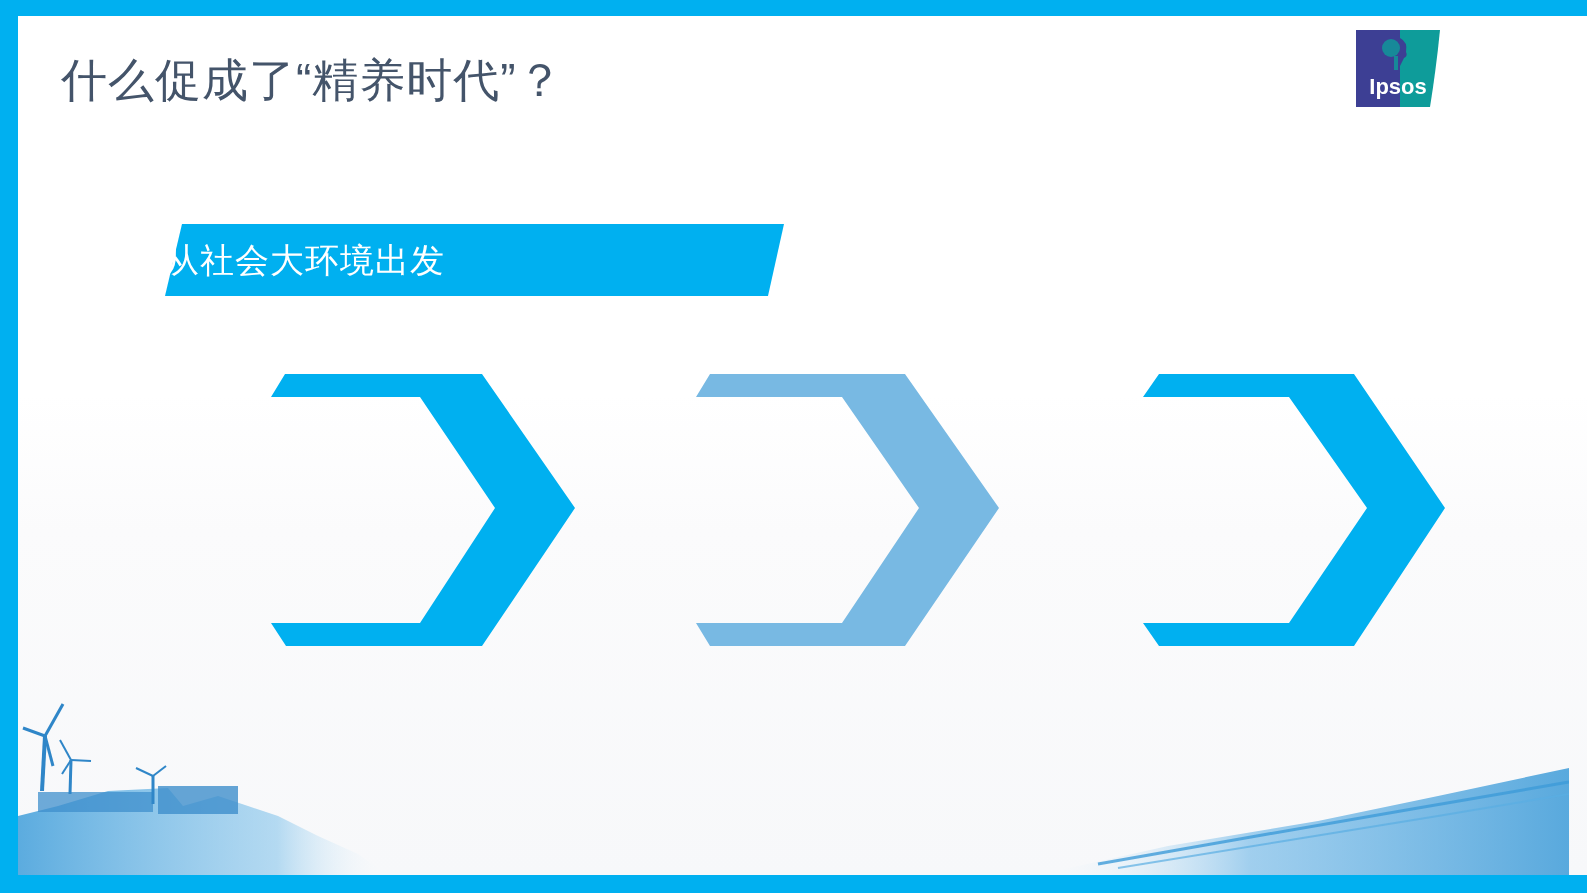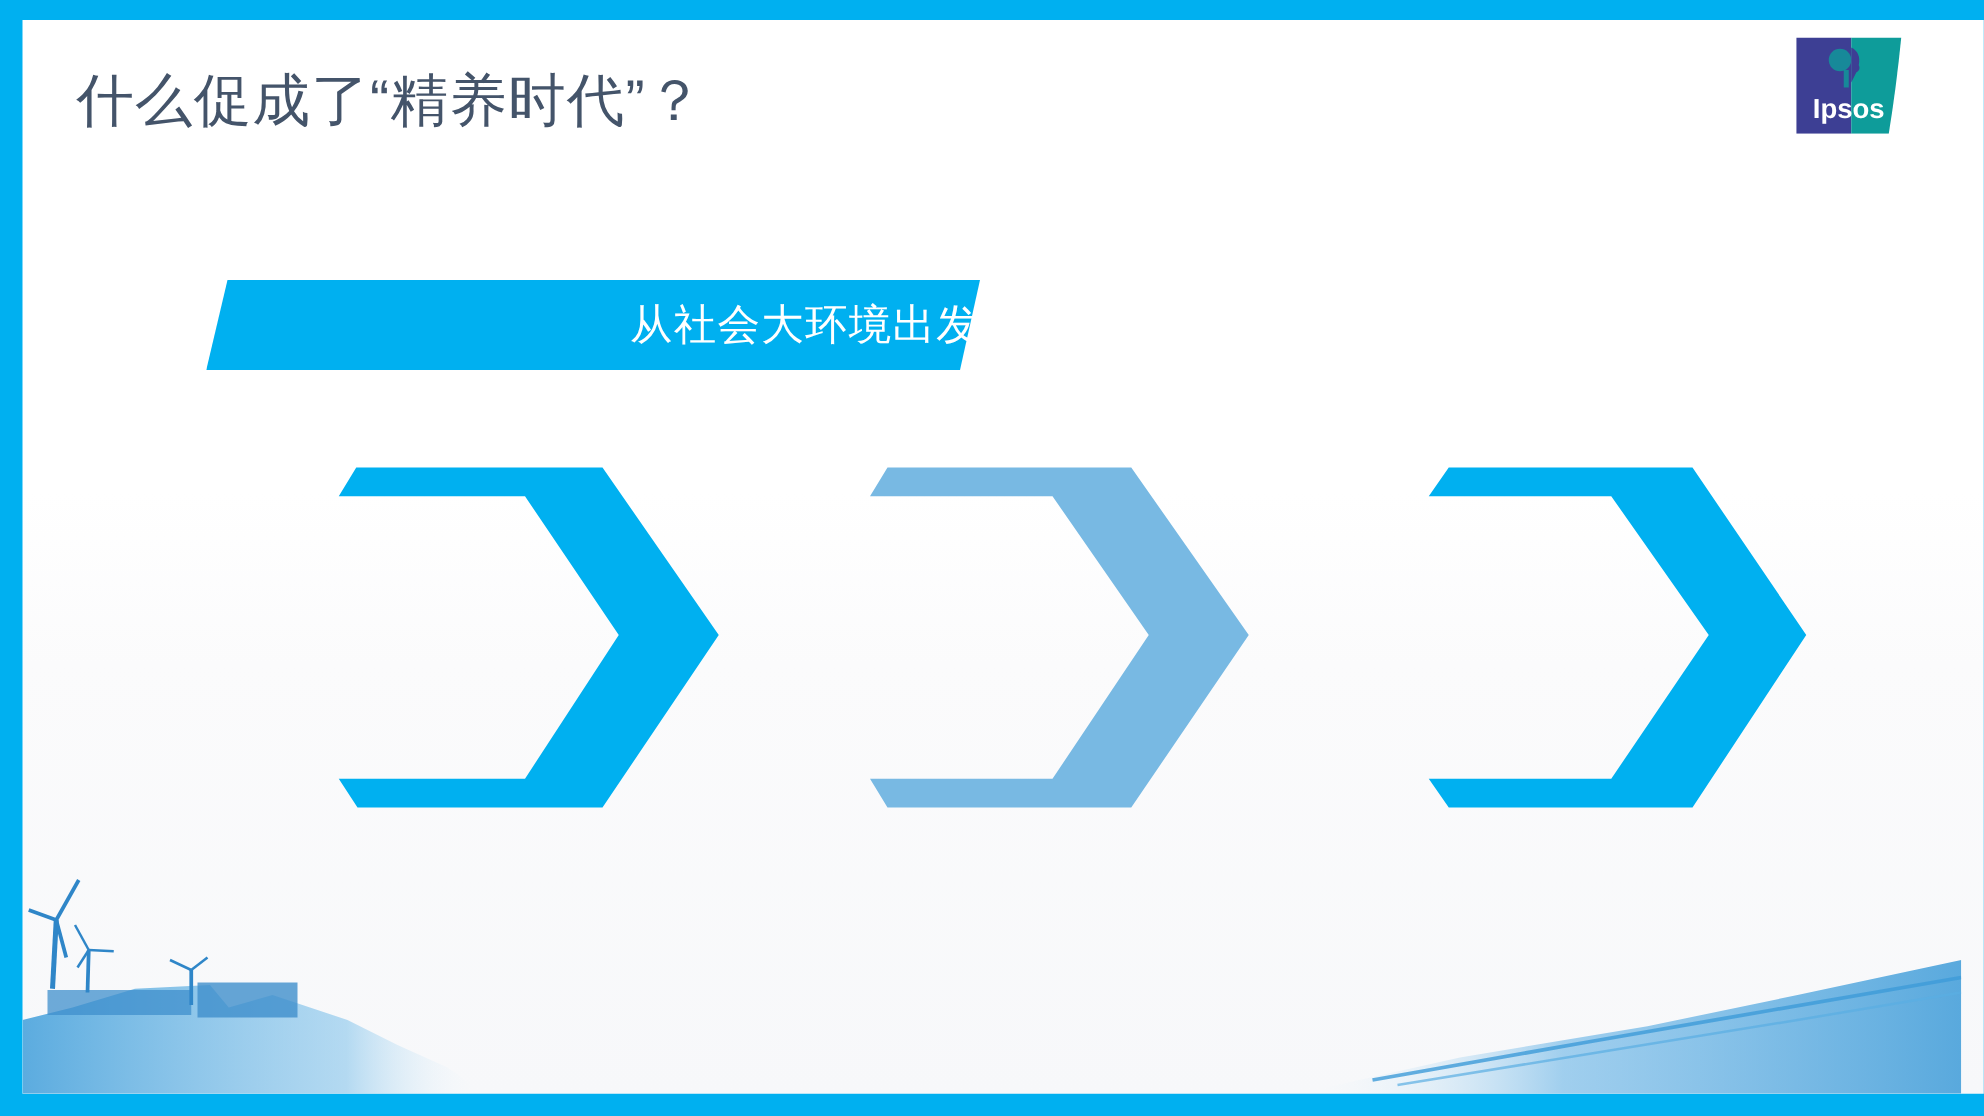"Ipsos" .logo { left: 1419px -> 1338px }
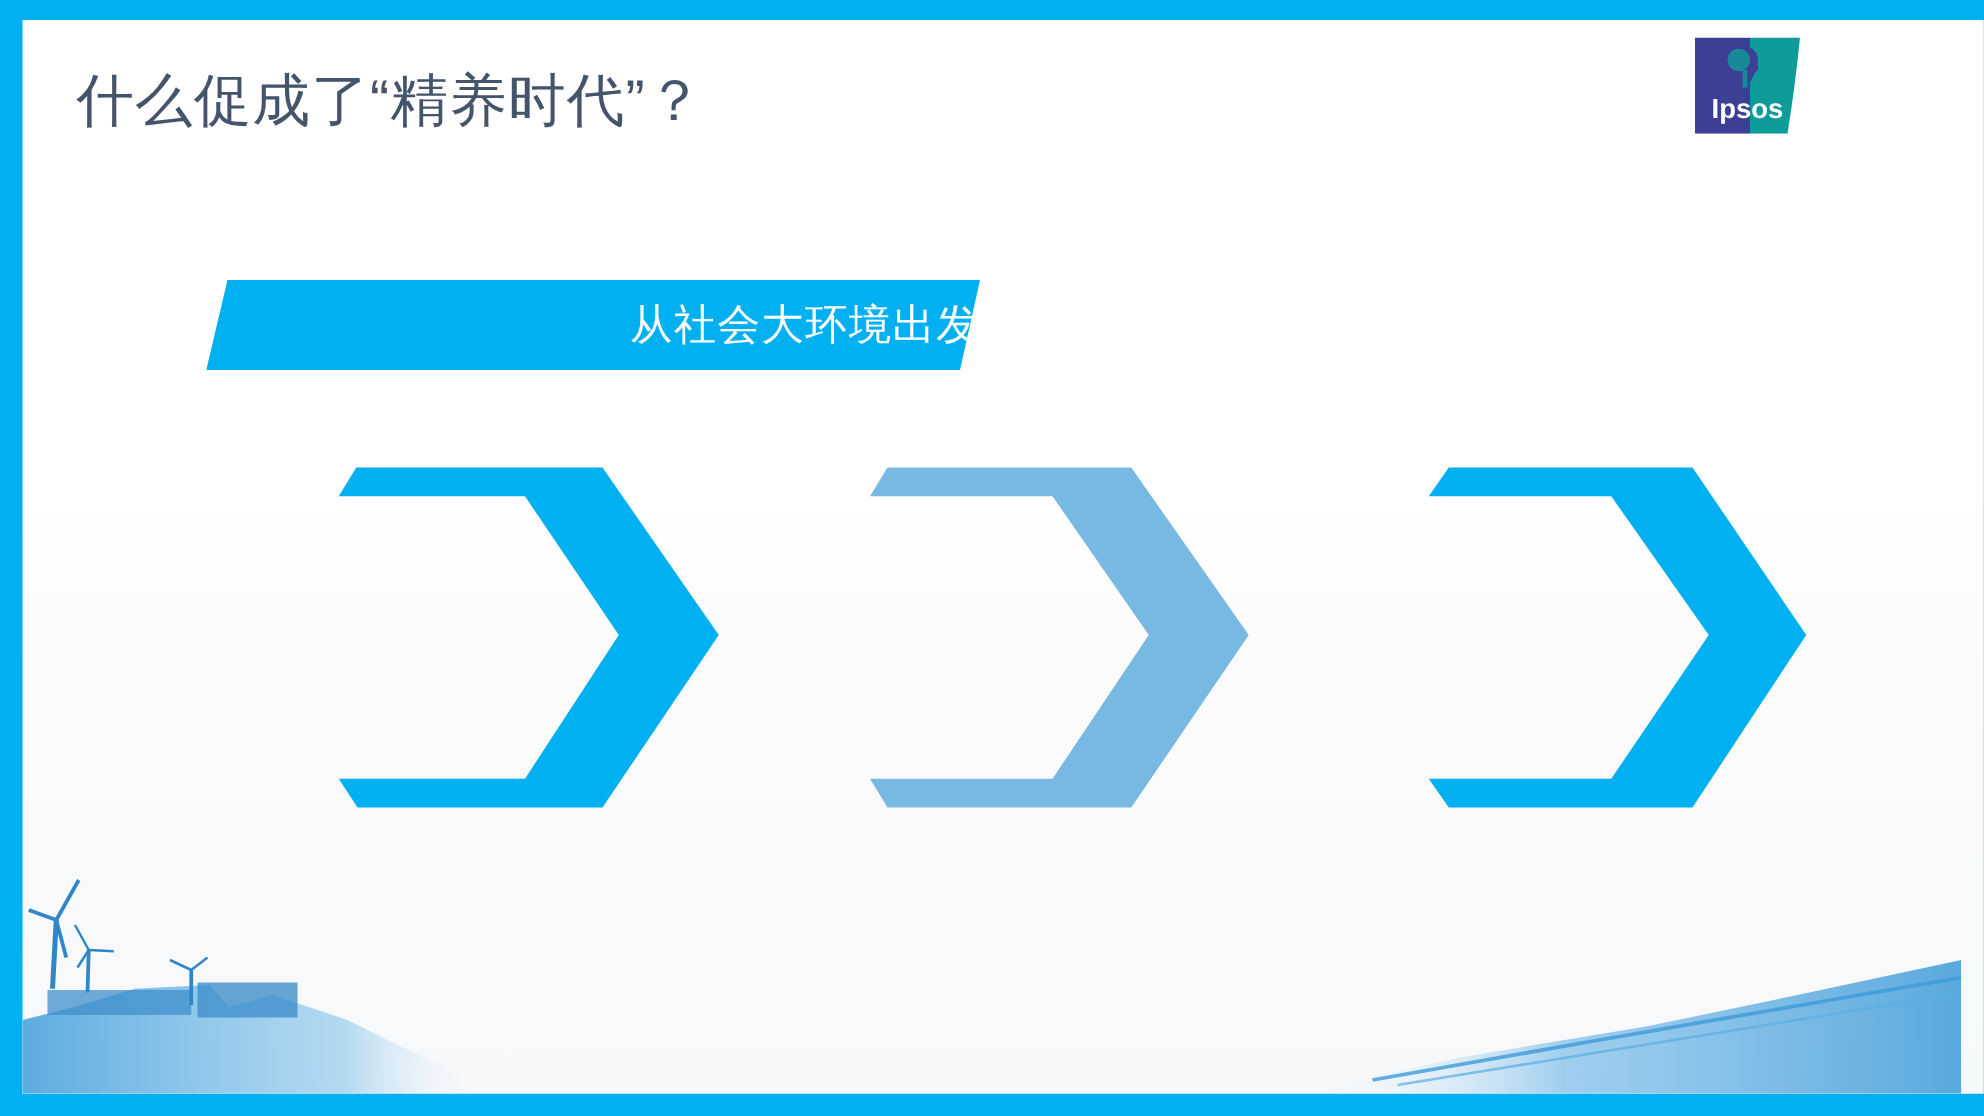"从社会大环境出发" .banner-text { text-align: right -> left }
